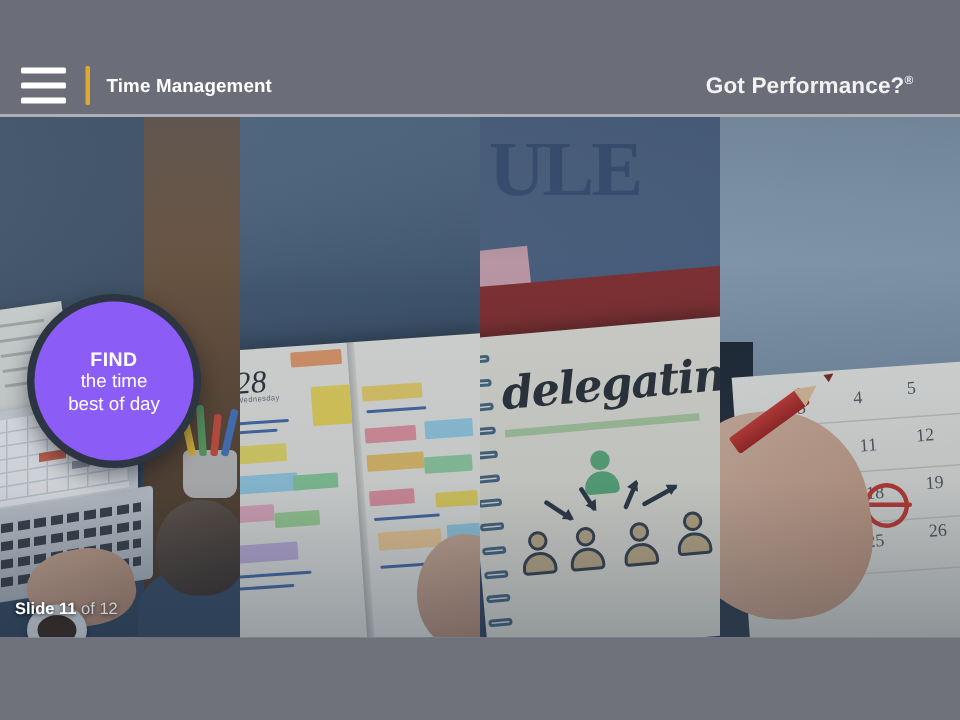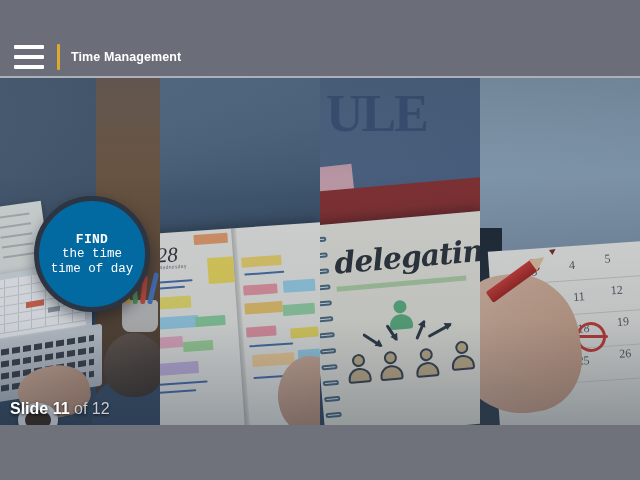"Got Performance?®" div.brand { html: none -> <div><span>Got Performance?</span><span>®</span></div> }
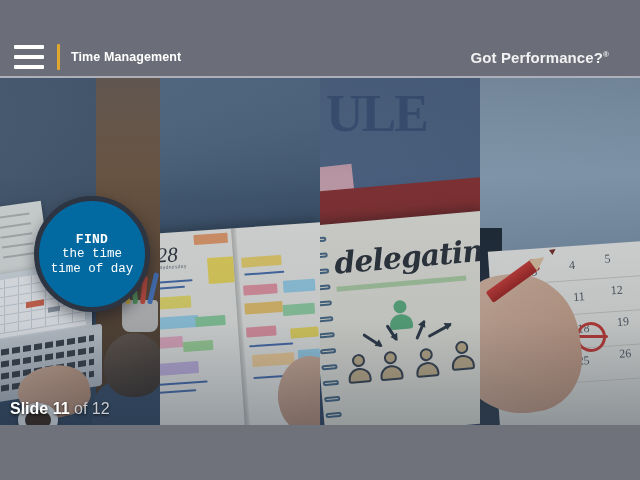"FIND" #b1 { background: #0369a1 -> #8b5cf6; font-family: Liberation Mono, monospace -> none; left: 34px -> 18px }
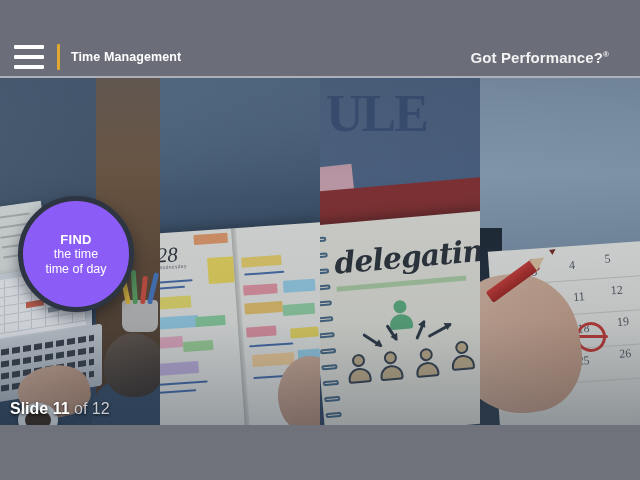"time of day" span.sub { text: time -> best }
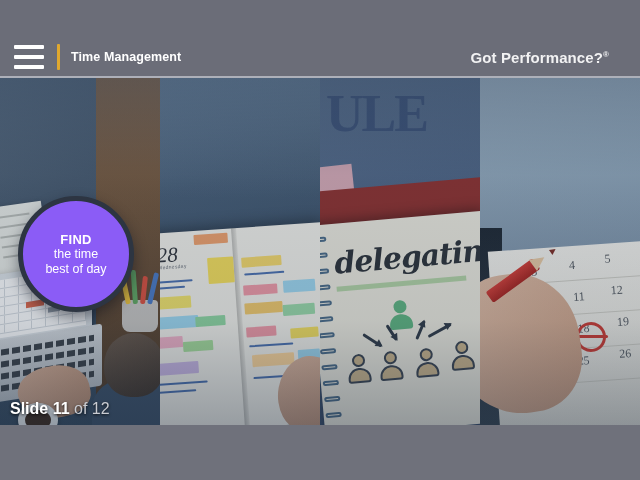"Slide 11 of 12" .slide-counter { font-size: 16px -> 11px }
